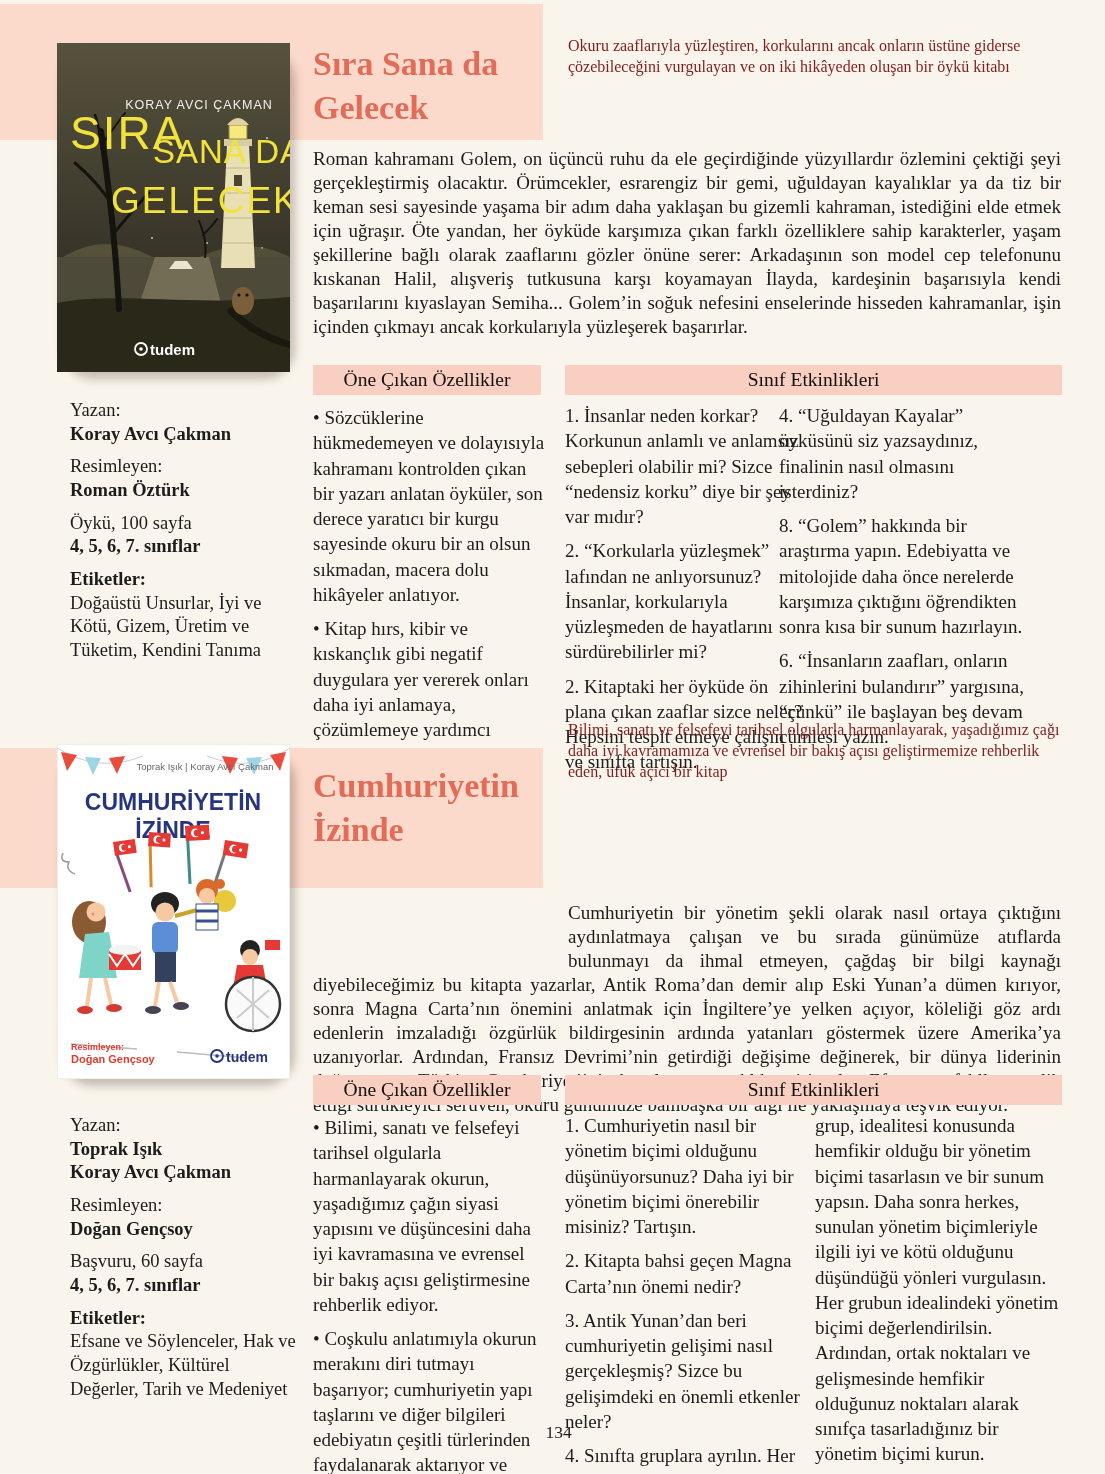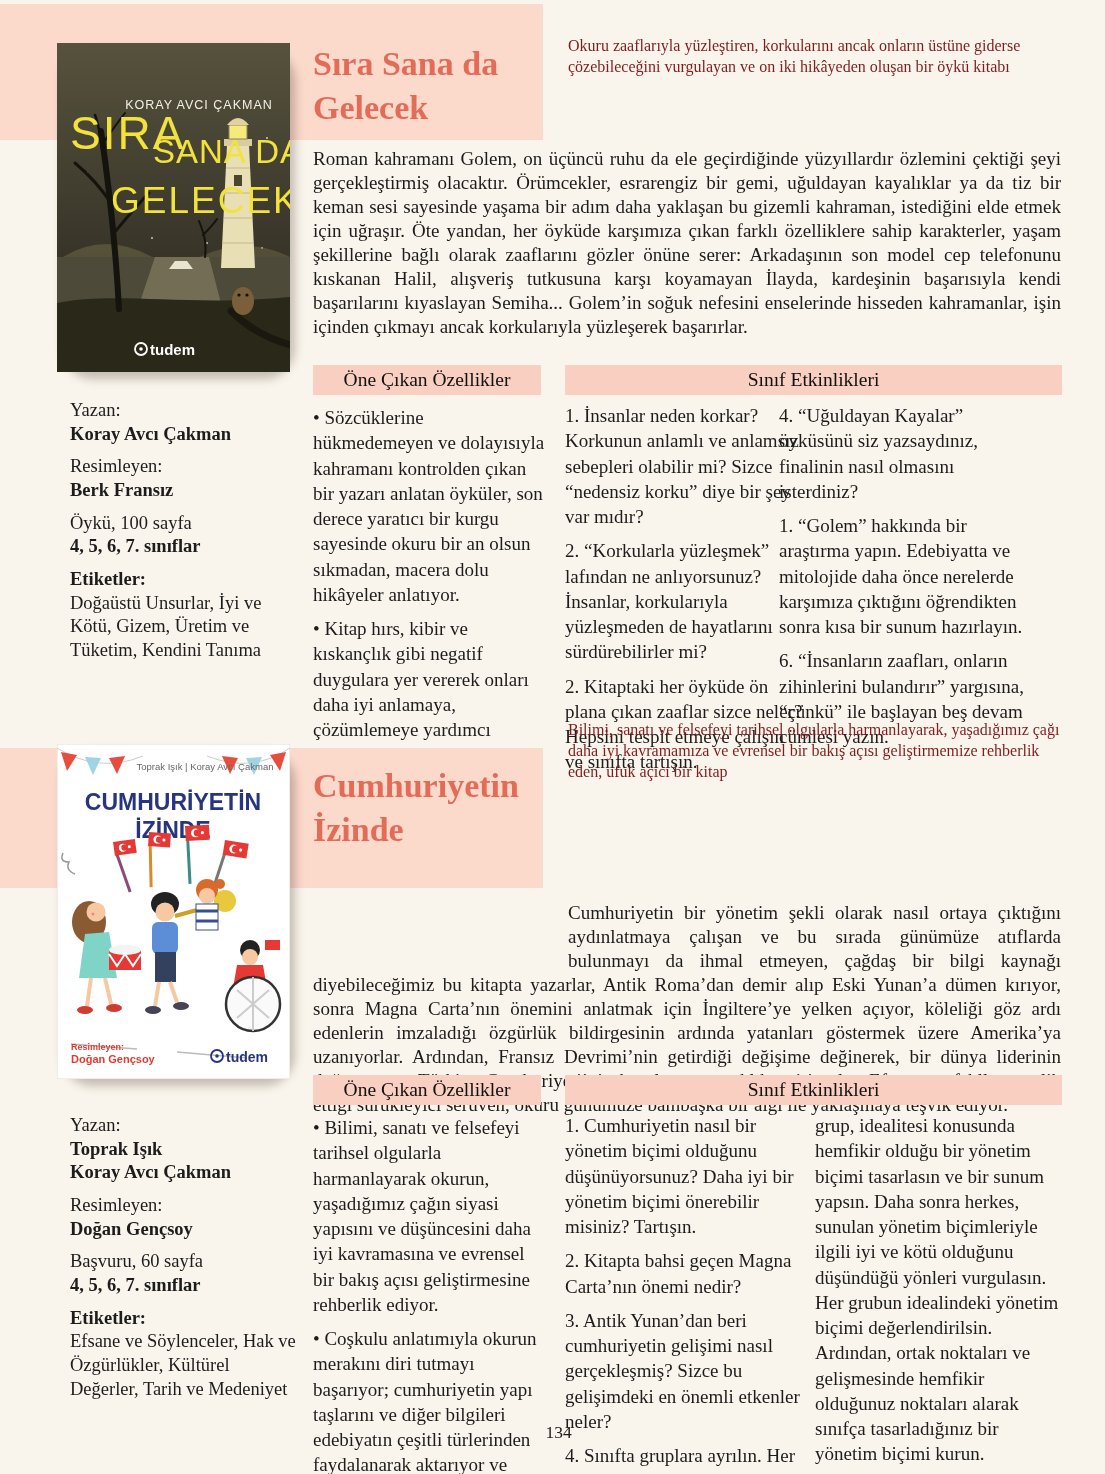"Berk Fransız" div.b { text: Berk Fransız -> Roman Öztürk }
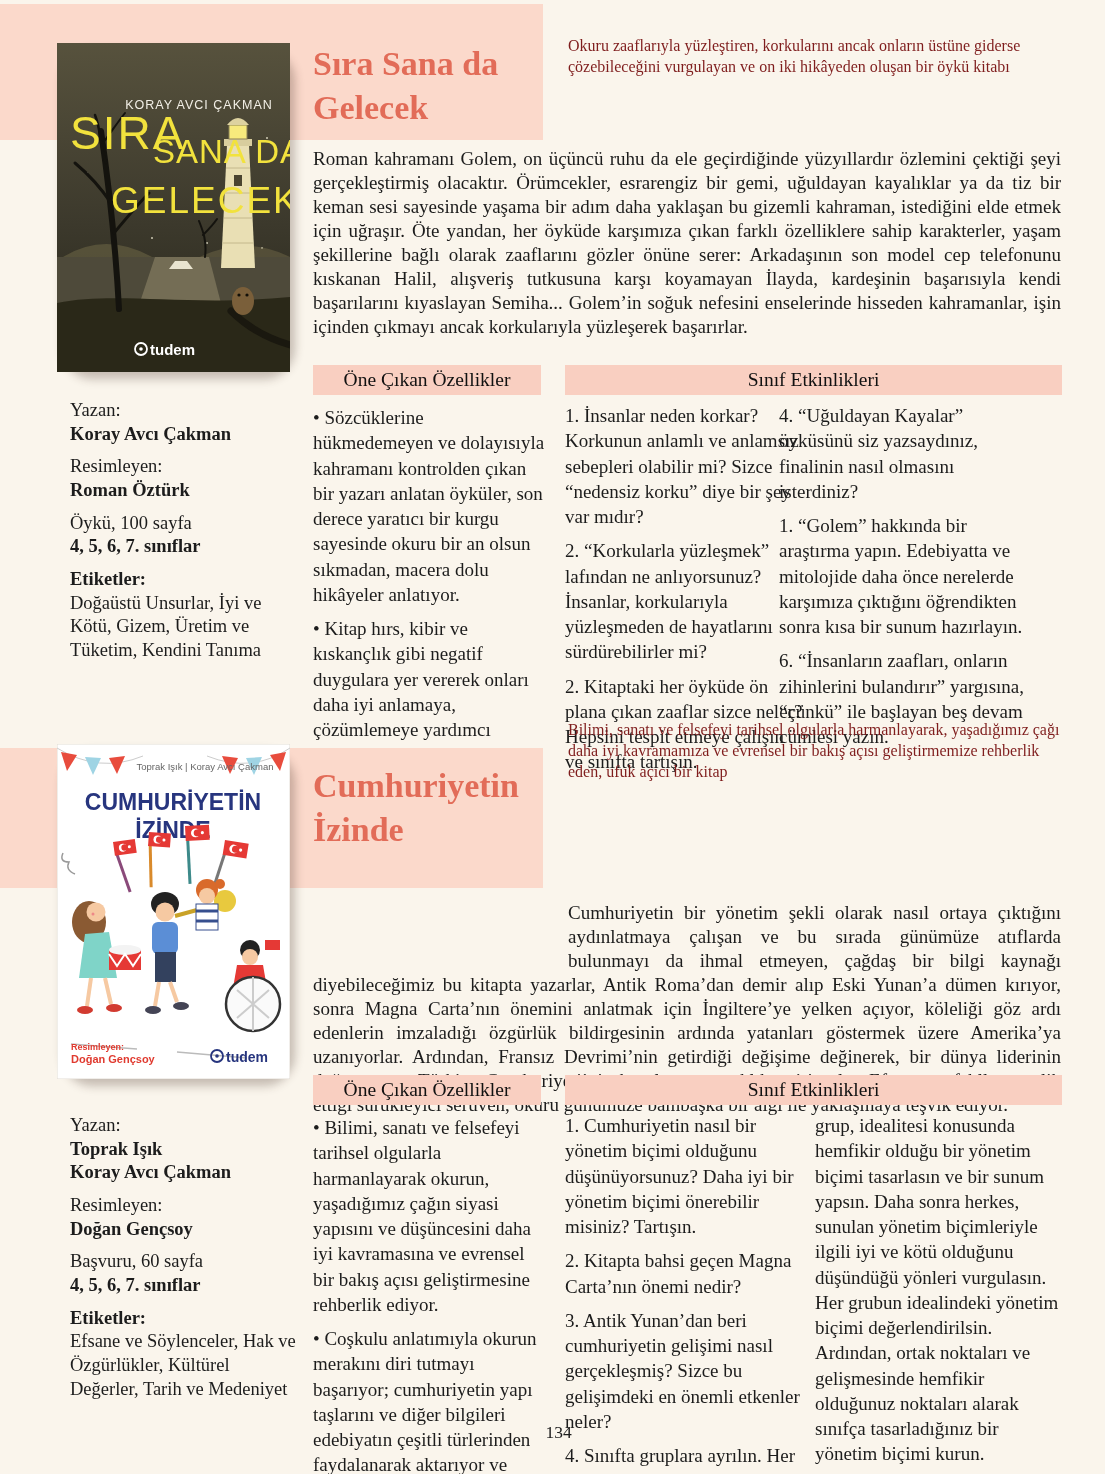"1. “Golem” hakkında bir araştırma" p { text: 1 -> 8 }
